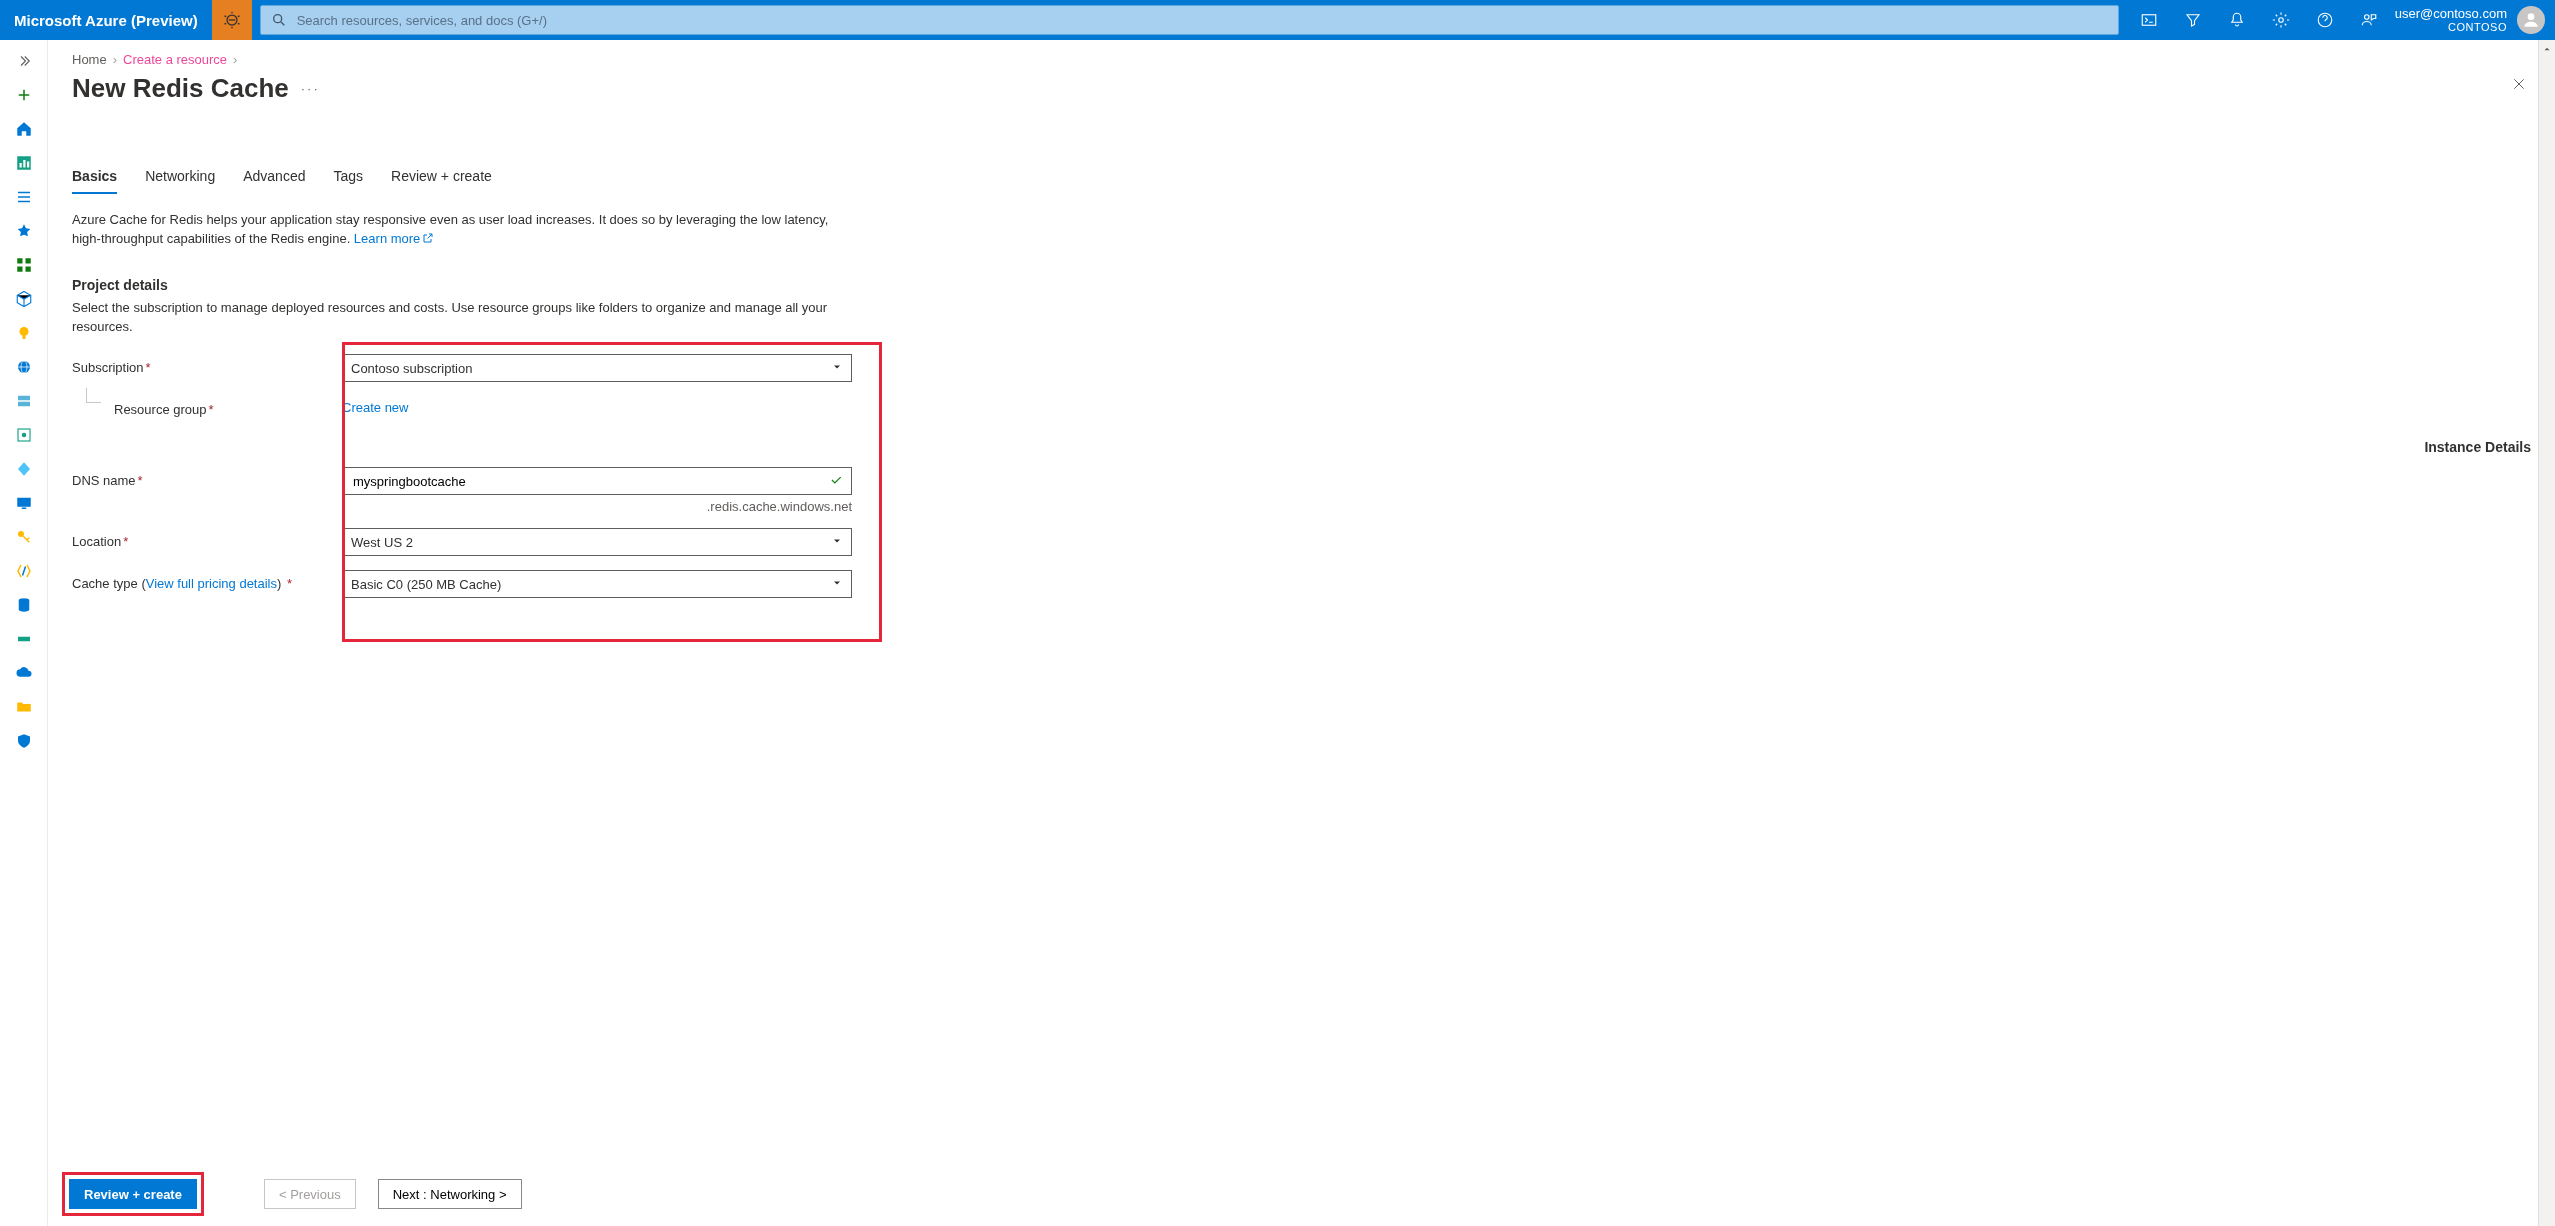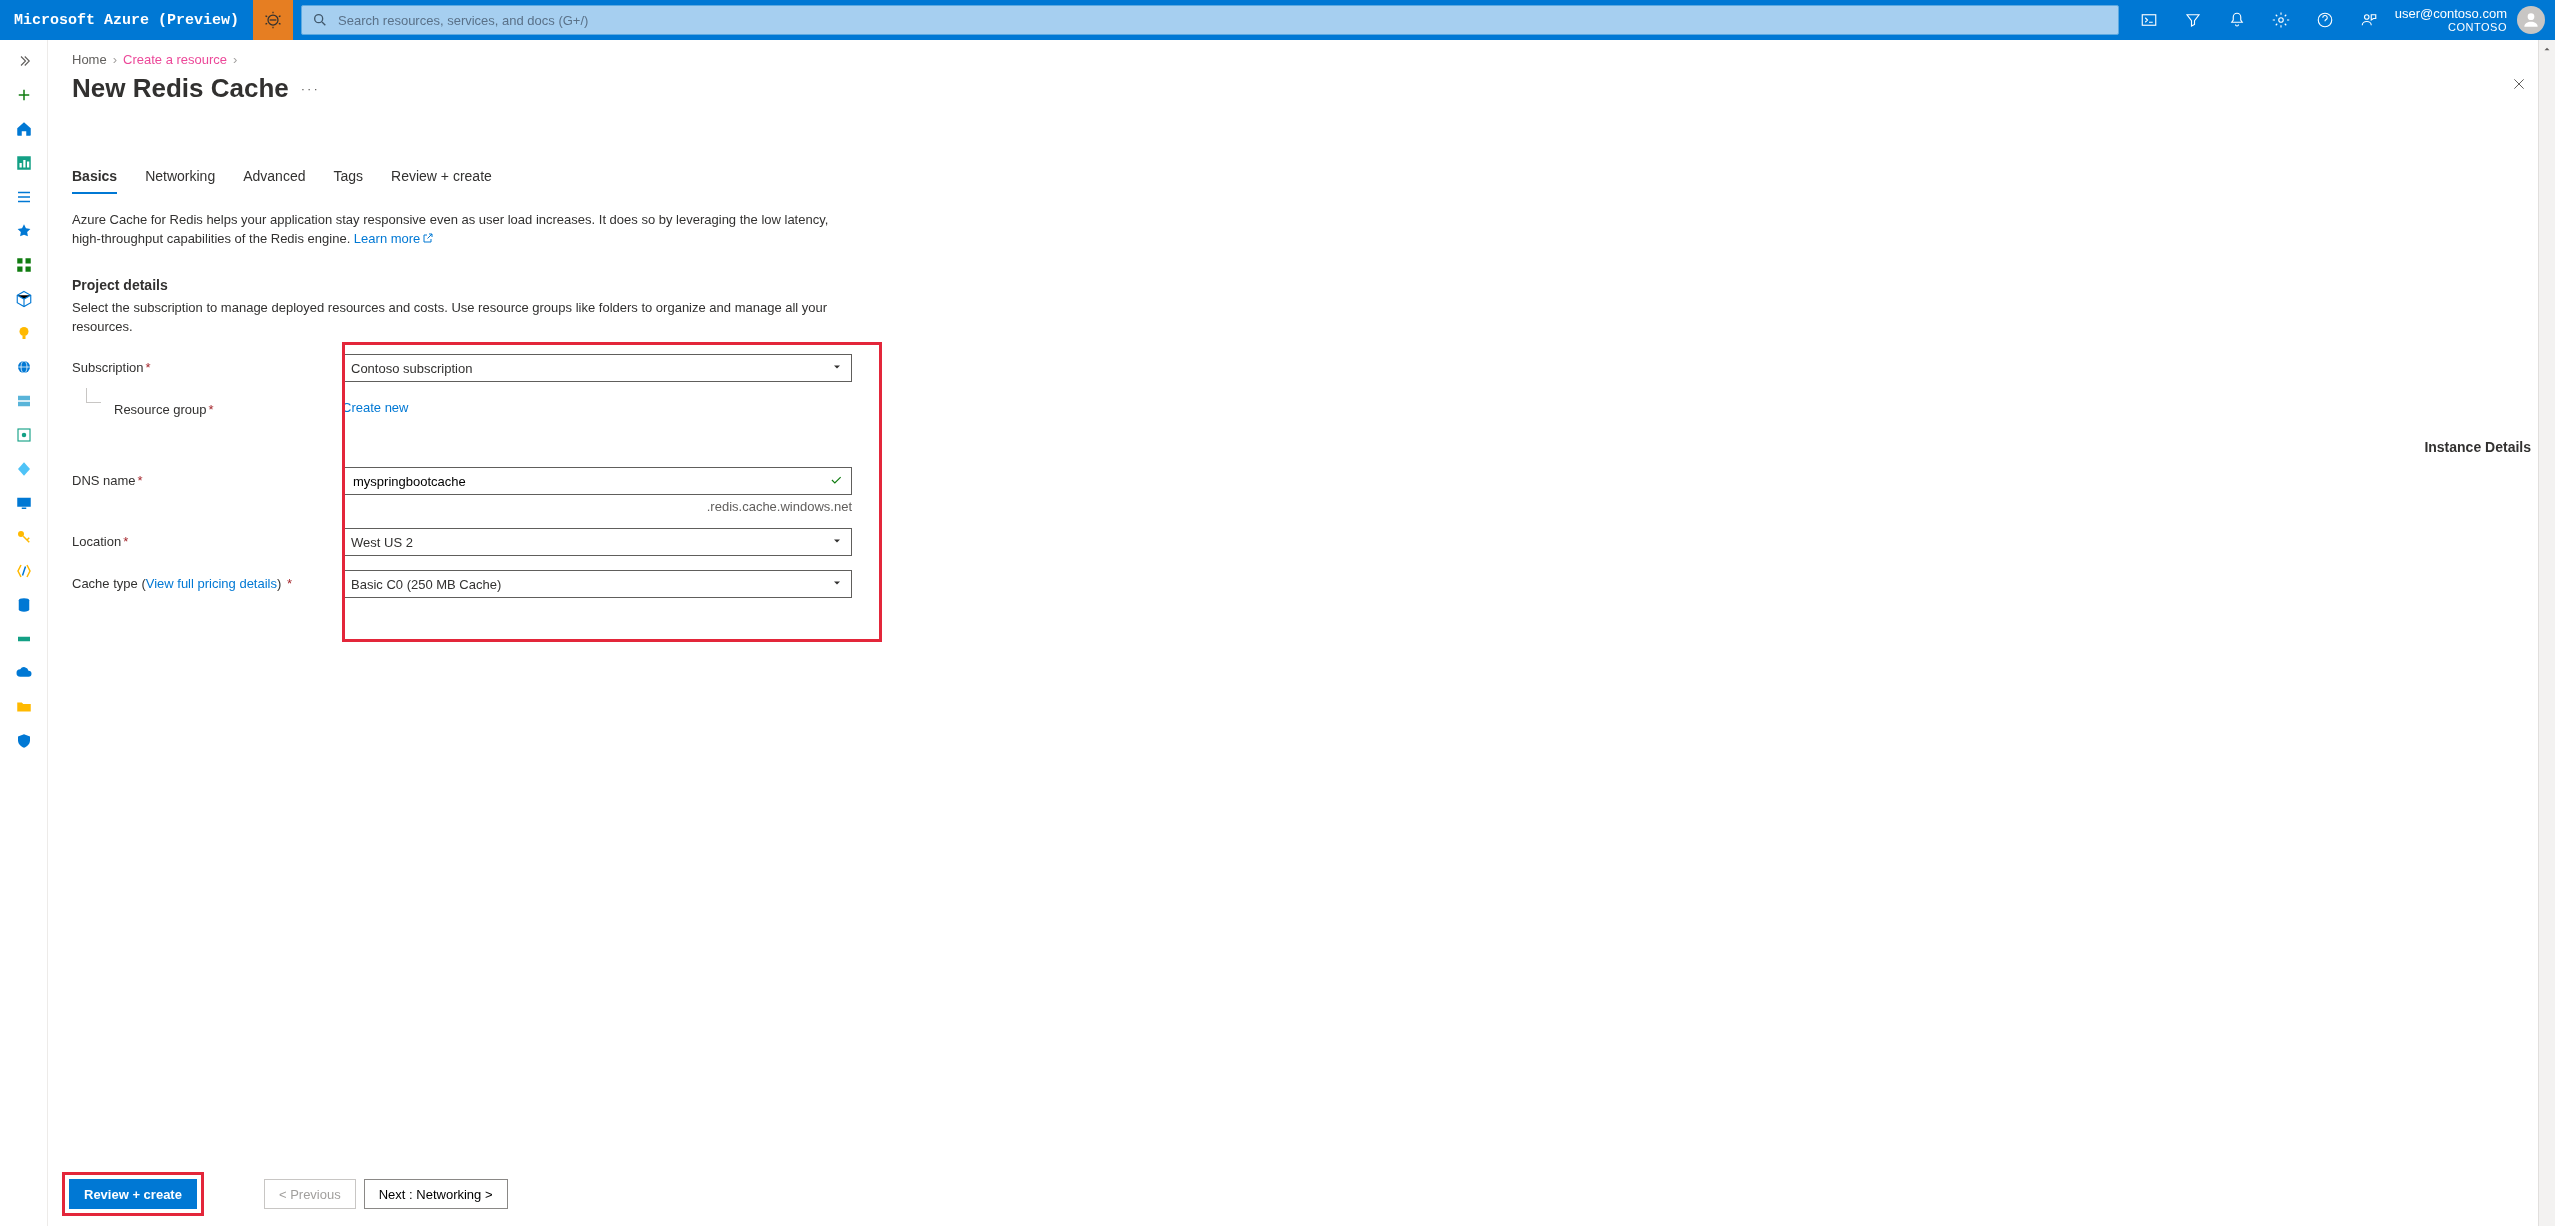"Microsoft Azure (Preview)" .brand { font-family: Liberation Mono, monospace -> none }
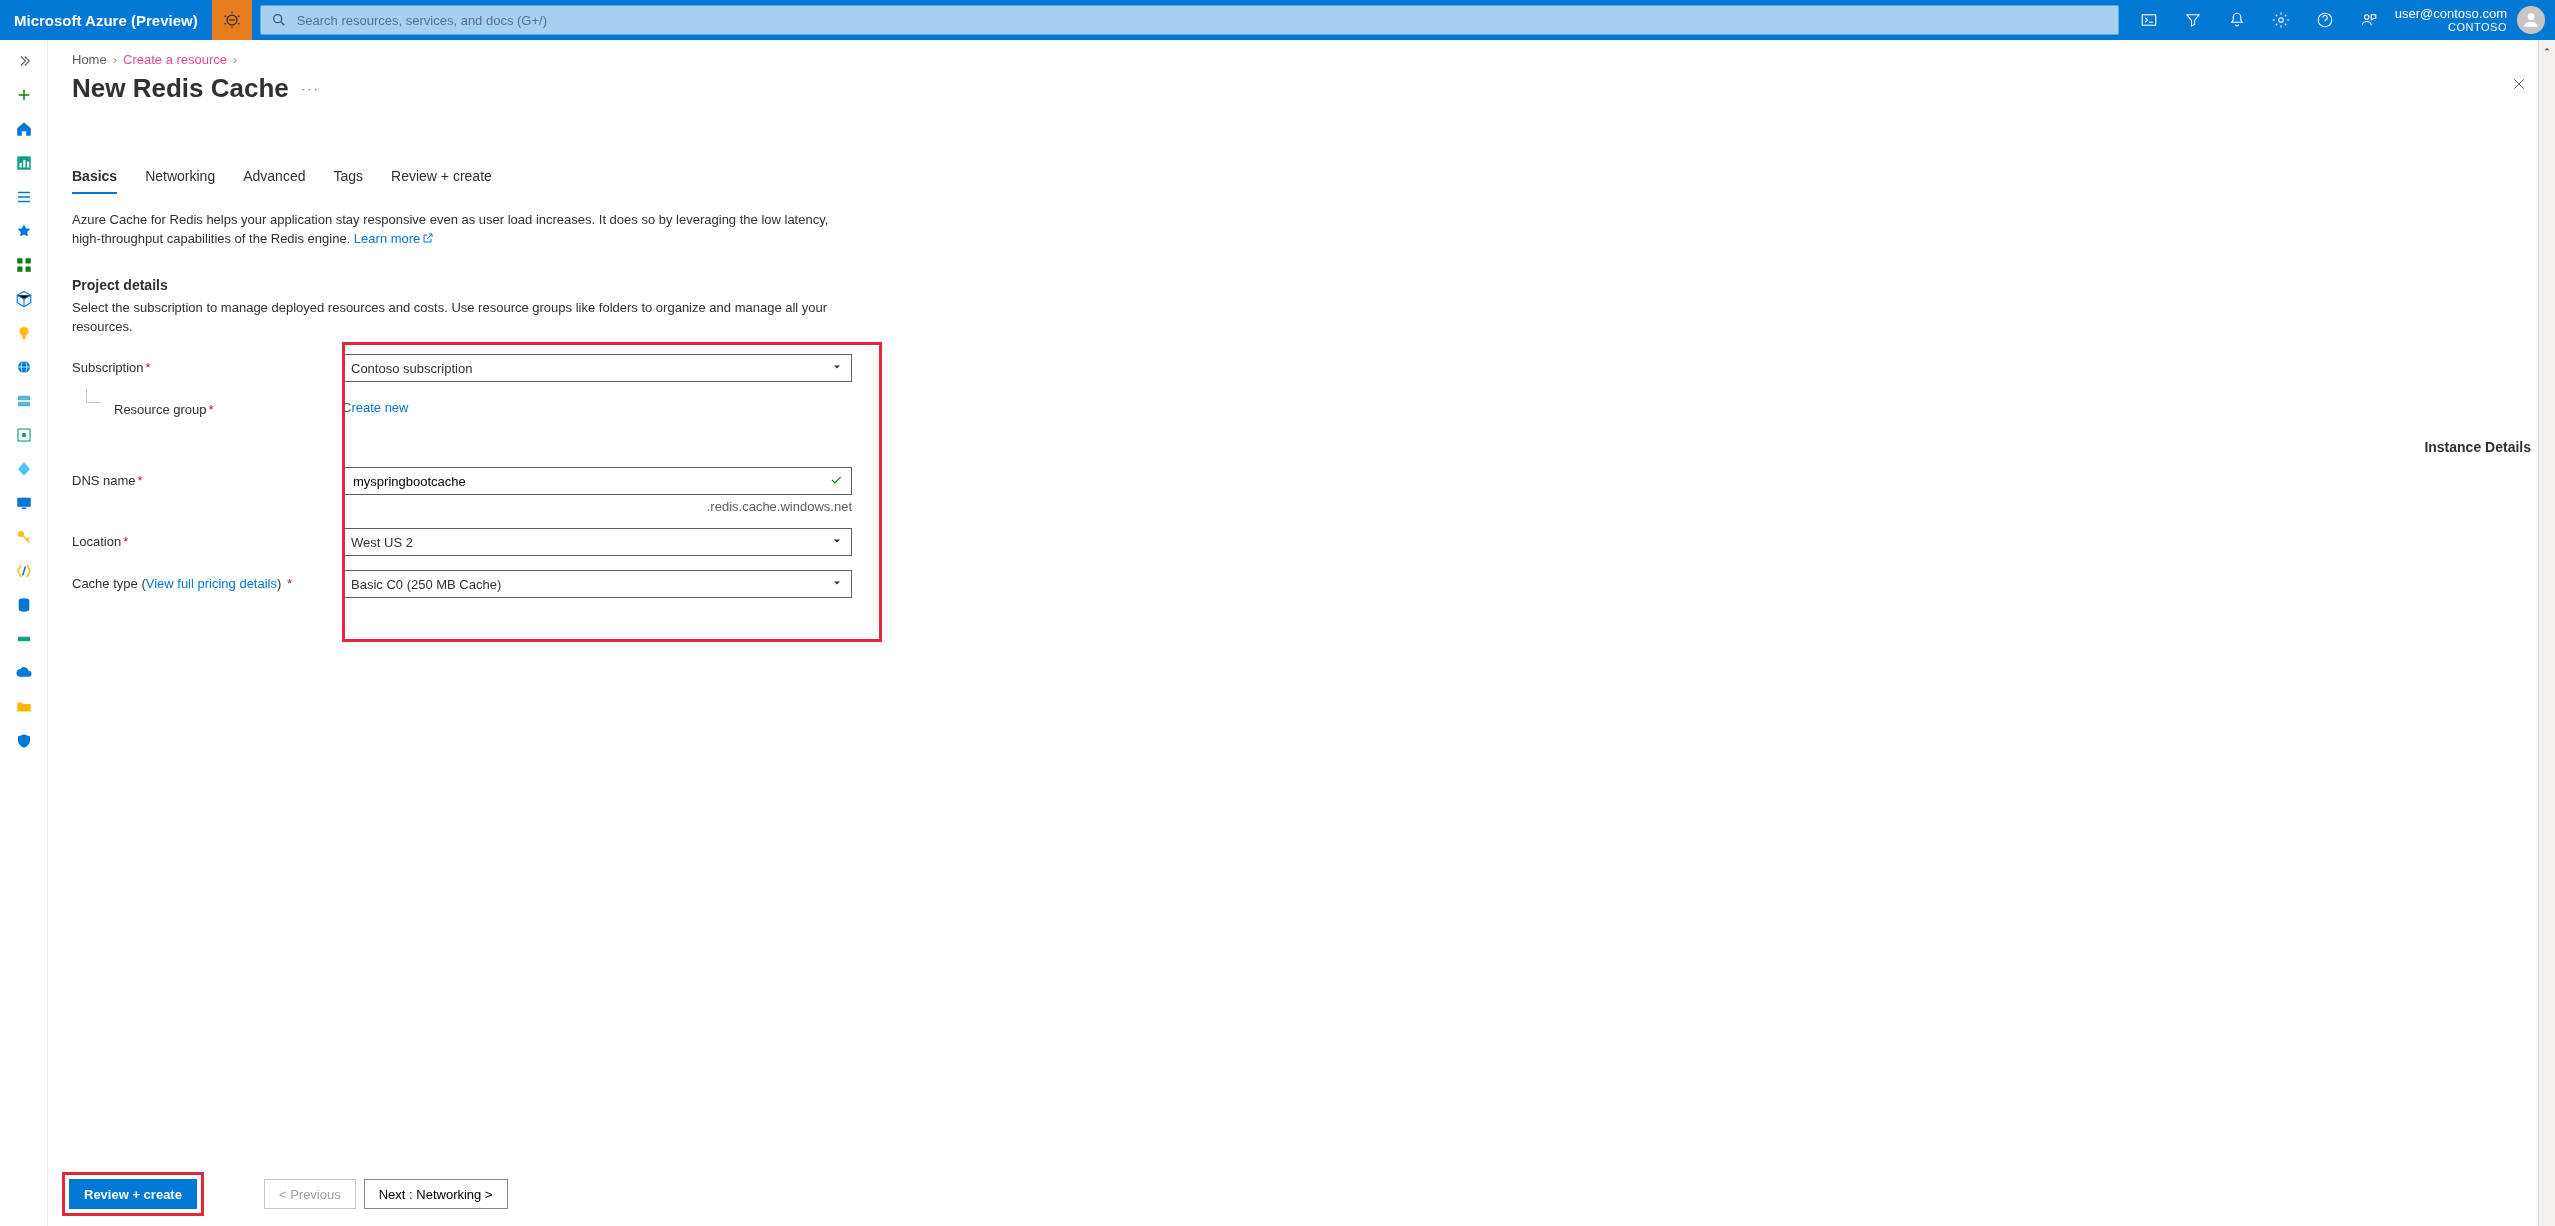"< Previous" div { gap: 8px -> 22px }
